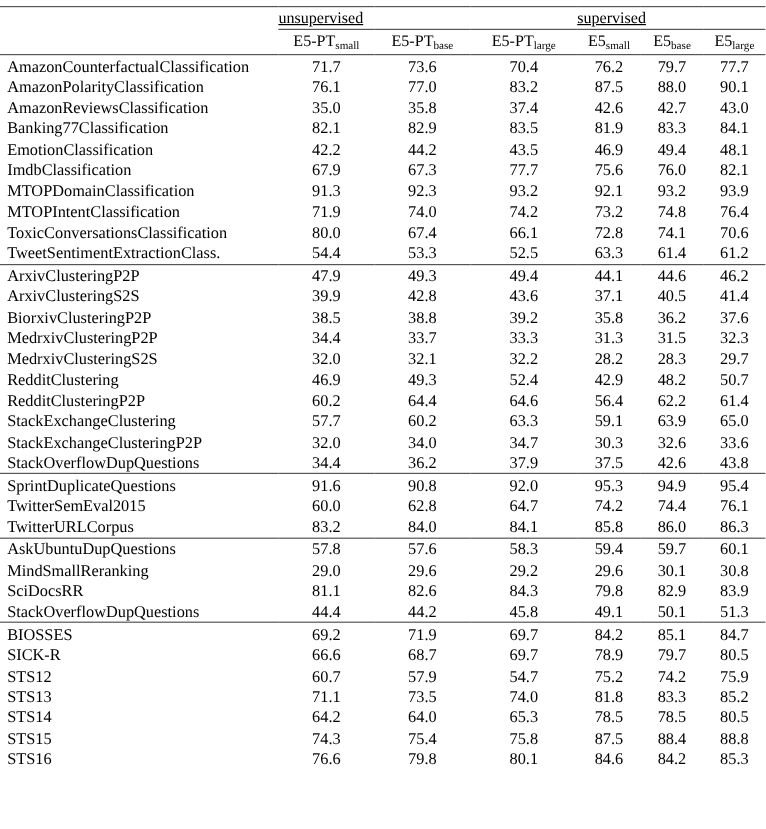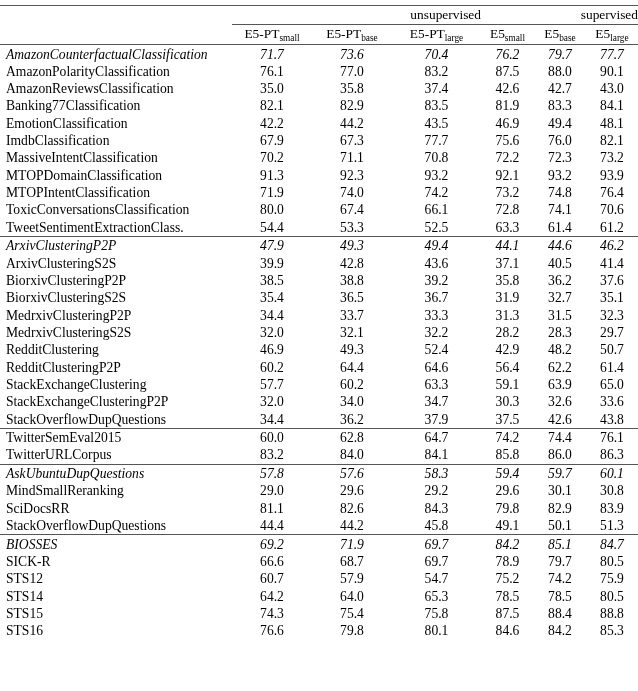"unsupervised" tr.group-row th { text-align: right -> left; text-decoration: none -> underline }
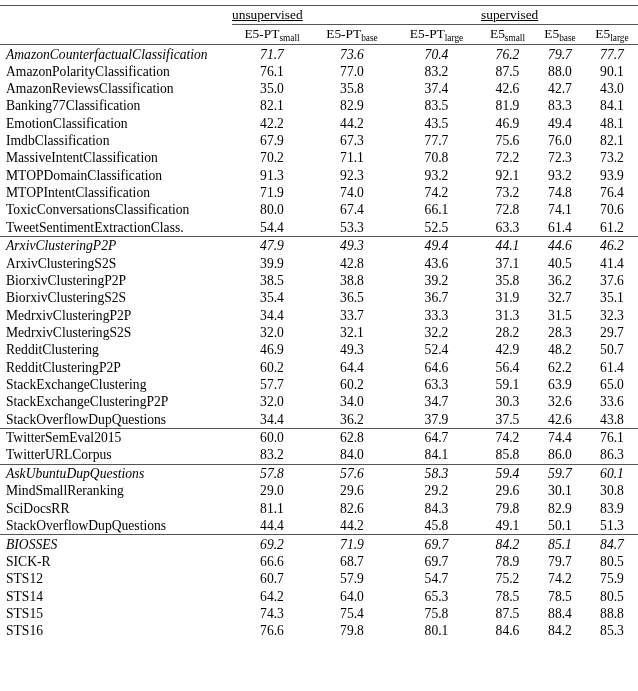"AmazonCounterfactualClassification" tr.data-row.first-of-block td { font-style: italic -> none }
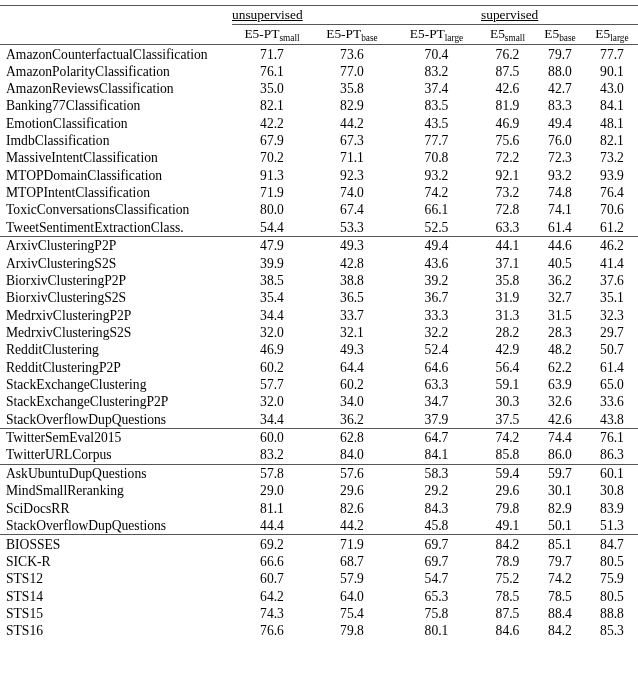"MassiveIntentClassification" tr.data-row { html: <tr> <td>MassiveIntentClassification</td> <td>70.2</td> <td>71.1</td> <td>70.8</td> <td>72.2</td> <td>72.3</td> <td>73.2</td> </tr> -> none }
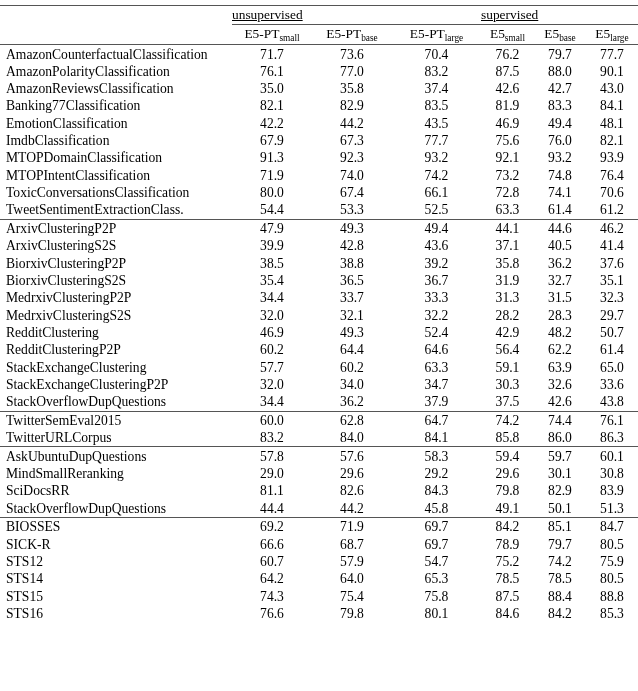"BiorxivClusteringS2S" tr.data-row { html: <tr> <td>BiorxivClusteringS2S</td> <td>35.4</td> <td>36.5</td> <td>36.7</td> <td>31.9</td> <td>32.7</td> <td>35.1</td> </tr> -> none }
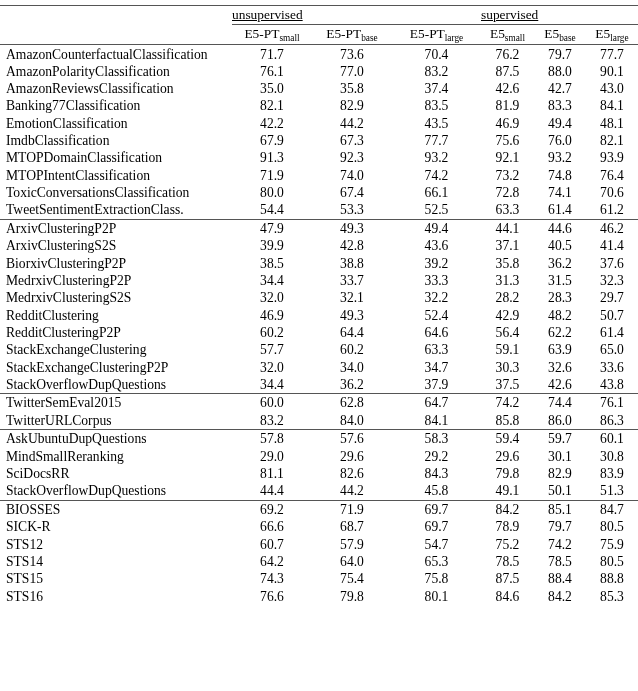"SprintDuplicateQuestions" tr.data-row { html: none -> <tr> <td>SprintDuplicateQuestions</td> <td>91.6</td> <td>90.8</td> <td>92.0</td> <td>95.3</td> <td>94.9</td> <td>95.4</td> </tr> }
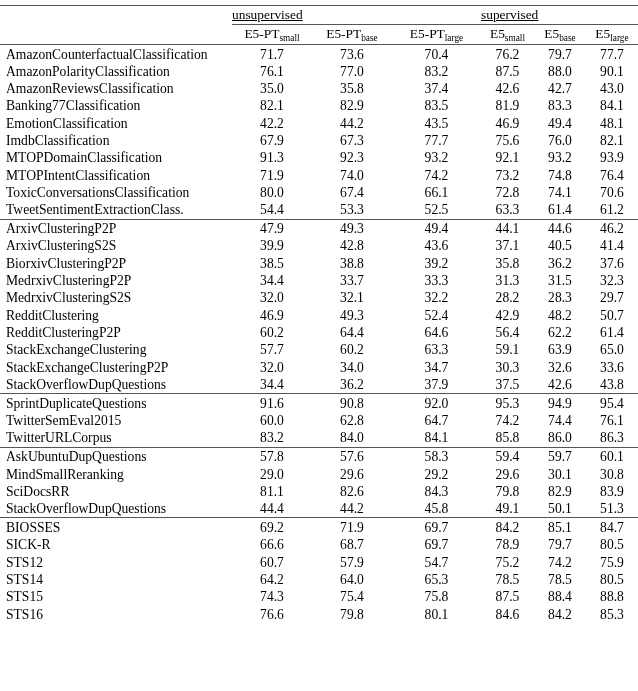"STS13" tr.data-row { html: none -> <tr> <td>STS13</td> <td>71.1</td> <td>73.5</td> <td>74.0</td> <td>81.8</td> <td>83.3</td> <td>85.2</td> </tr> }
